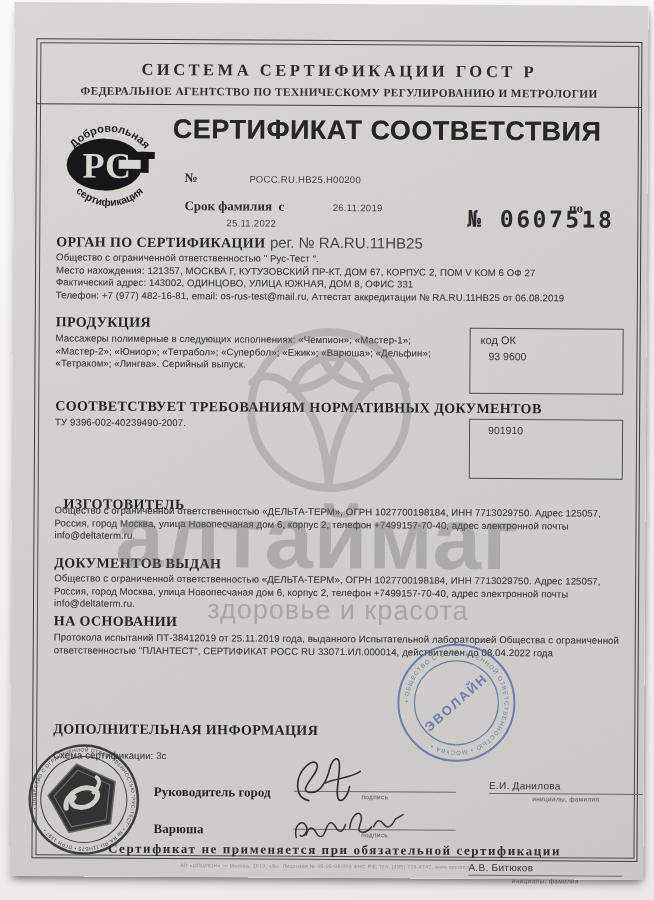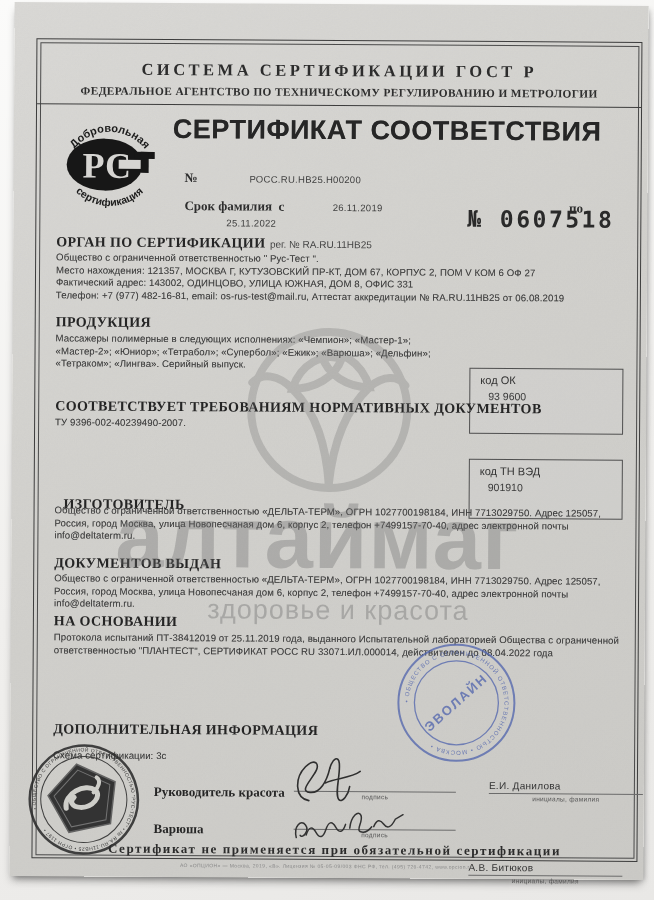"рег. № RA.RU.11НВ25" .h-sub { font-size: 10px -> 15px }
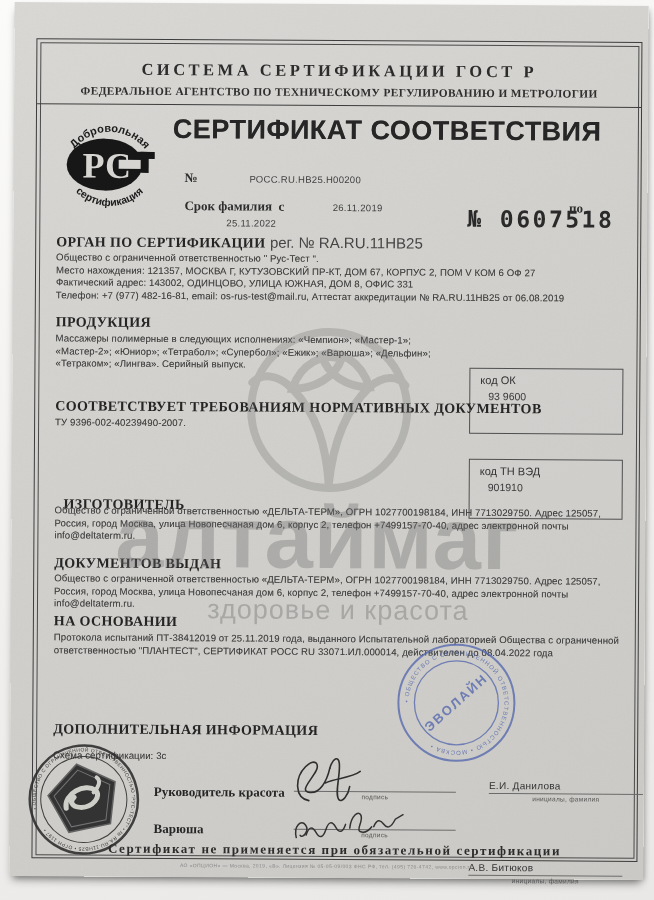"код ОК" .codebox { margin-top: 40px -> none }
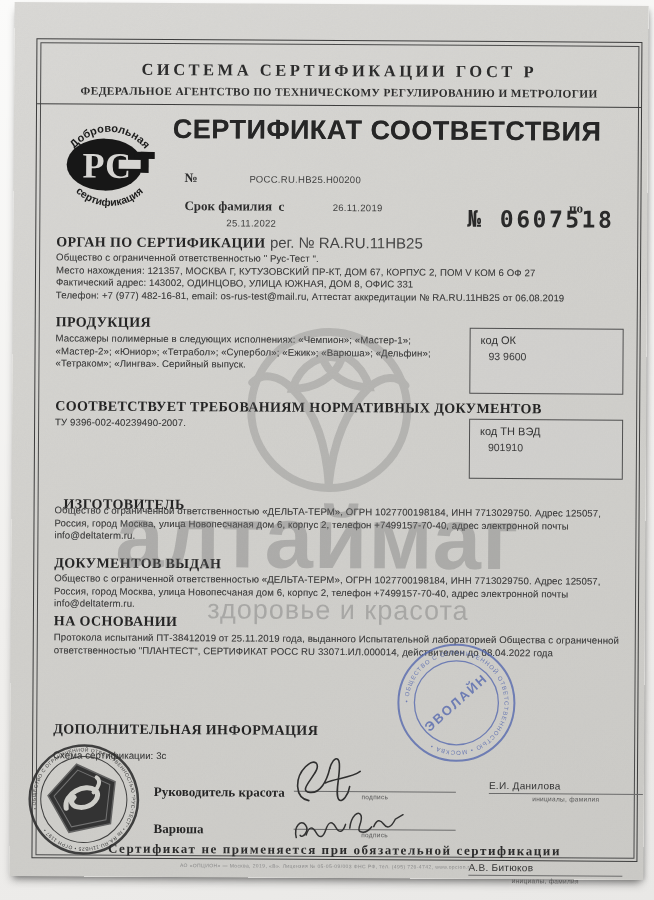"код ТН ВЭД" div.cb-label { html: <div>код ТН ВЭД</div> -> none }
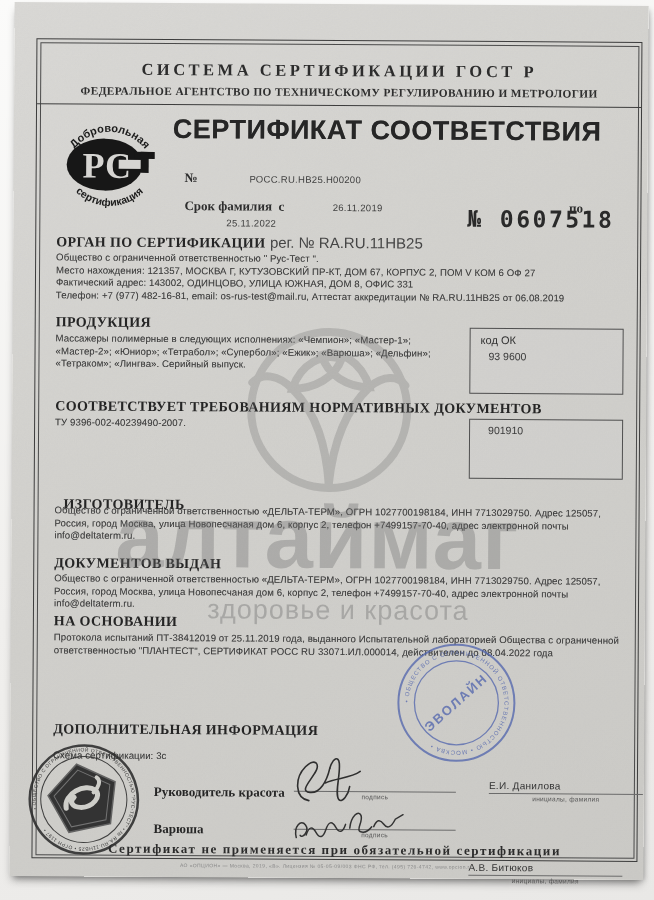"Руководитель красота" div.abs { text: красота -> город }
